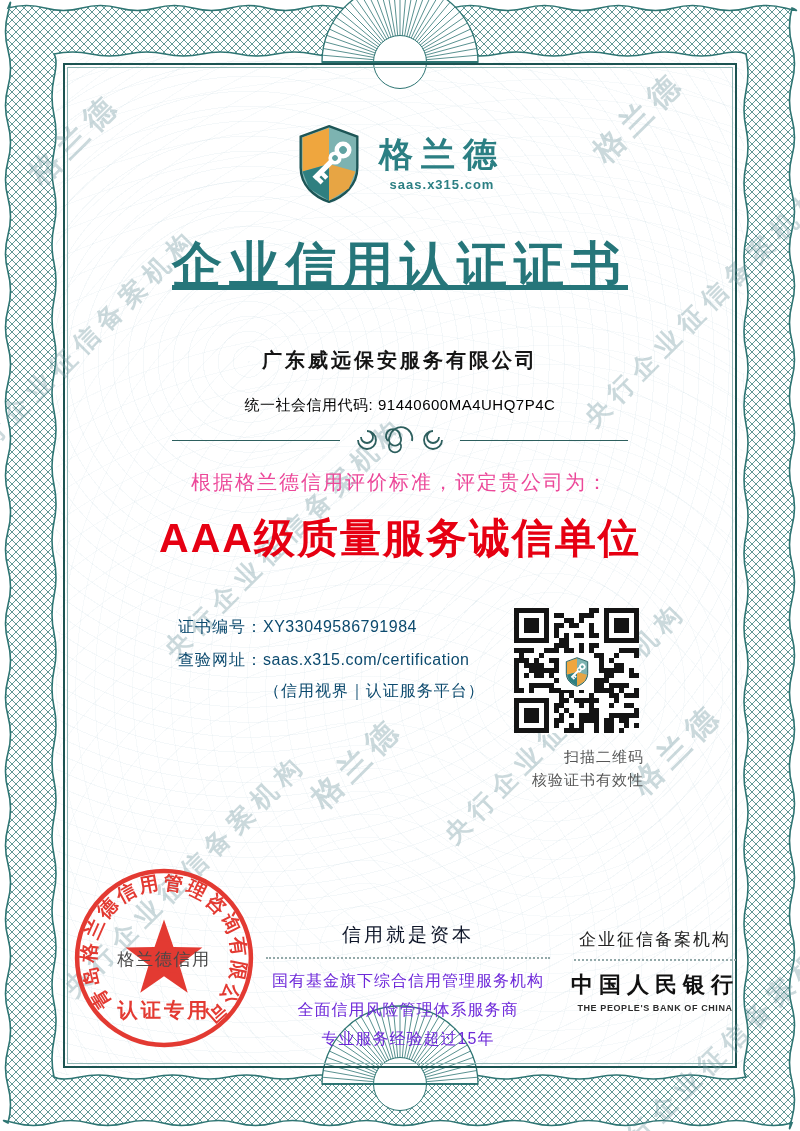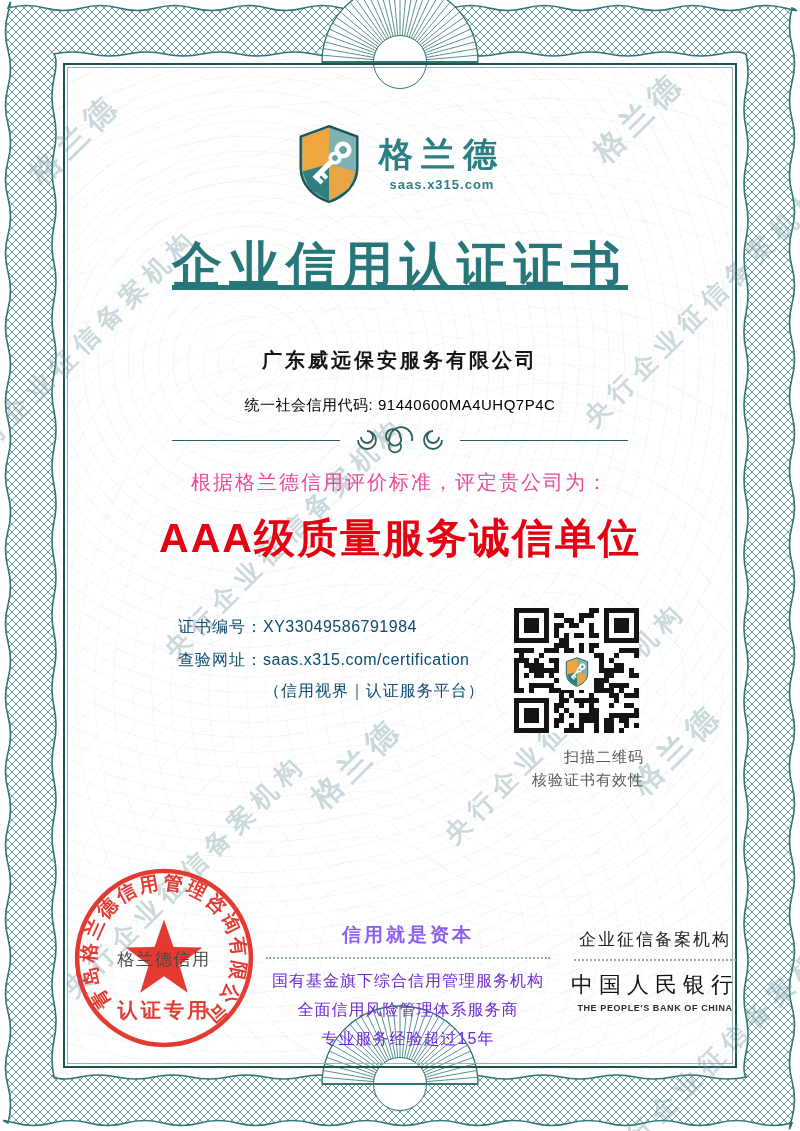"信用就是资本" .footer-center .slogan { color: #8b5cf6 -> #0f172a; font-weight: 700 -> 400 }
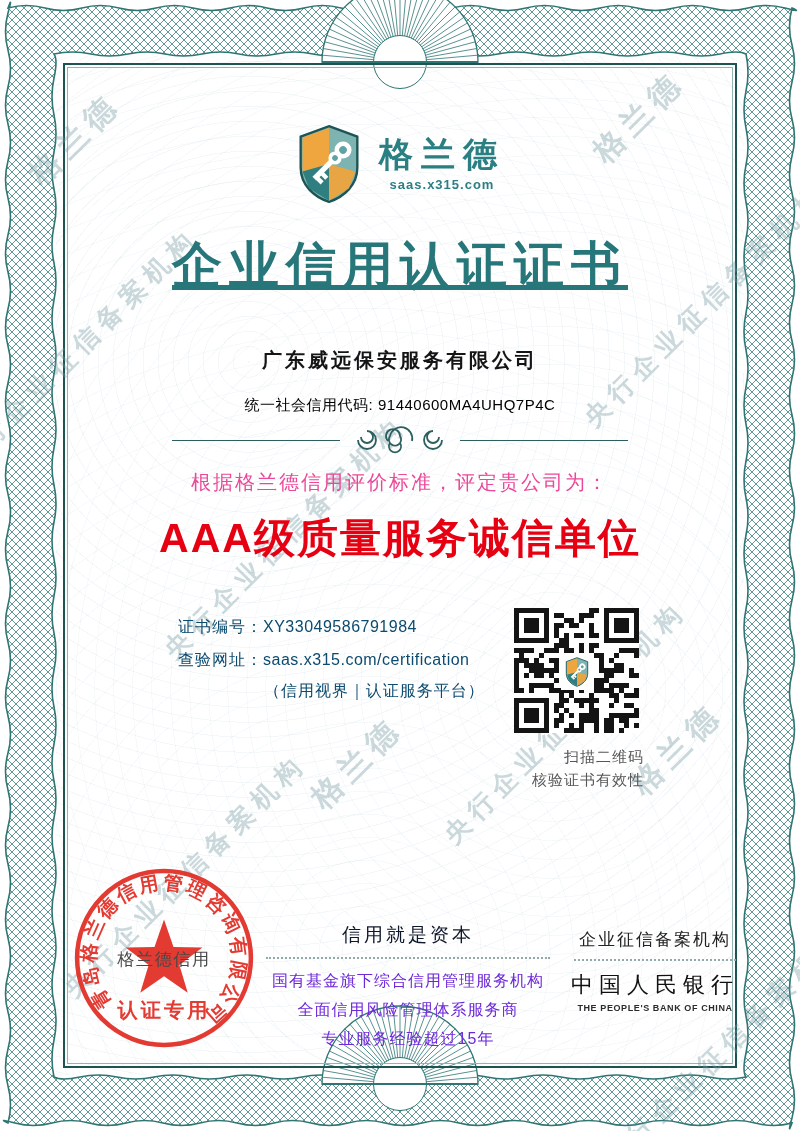"中国人民银行" .bank-cn { font-weight: 400 -> 700 }
